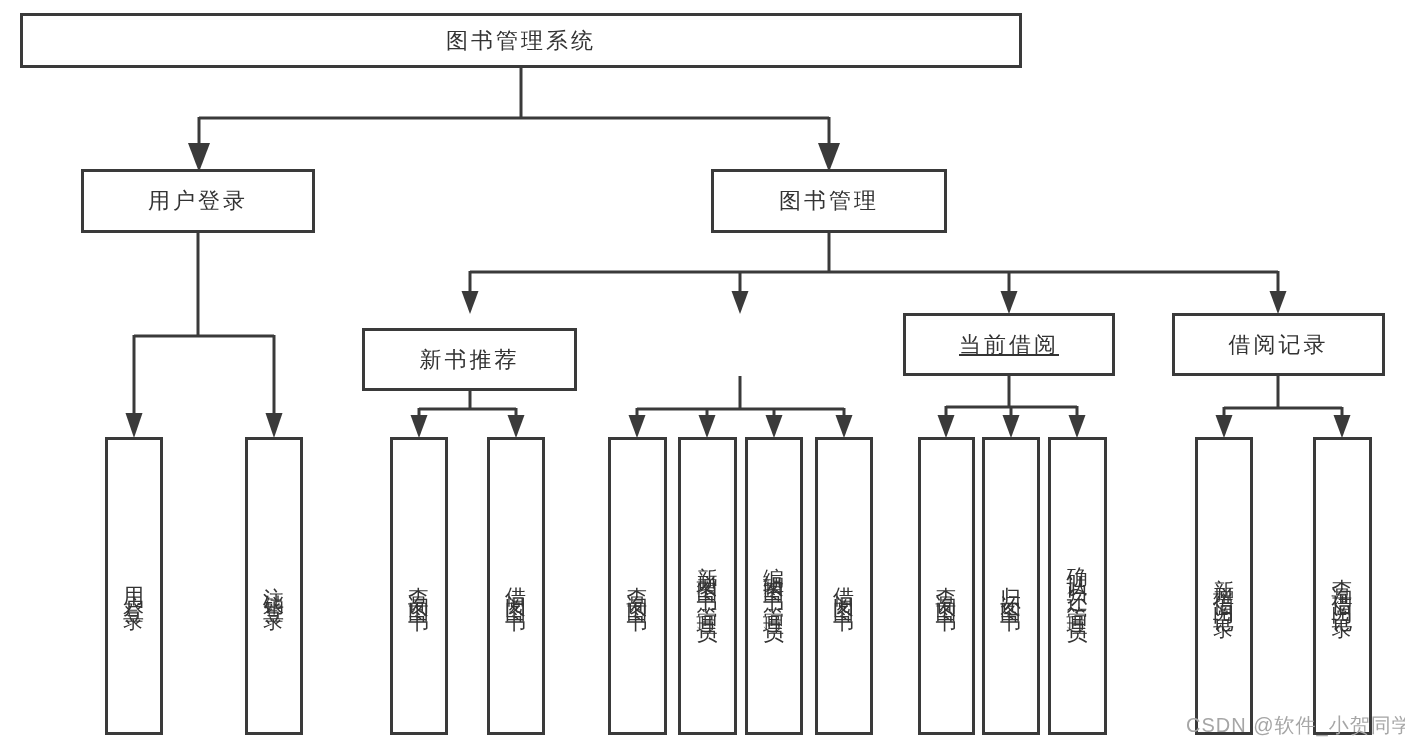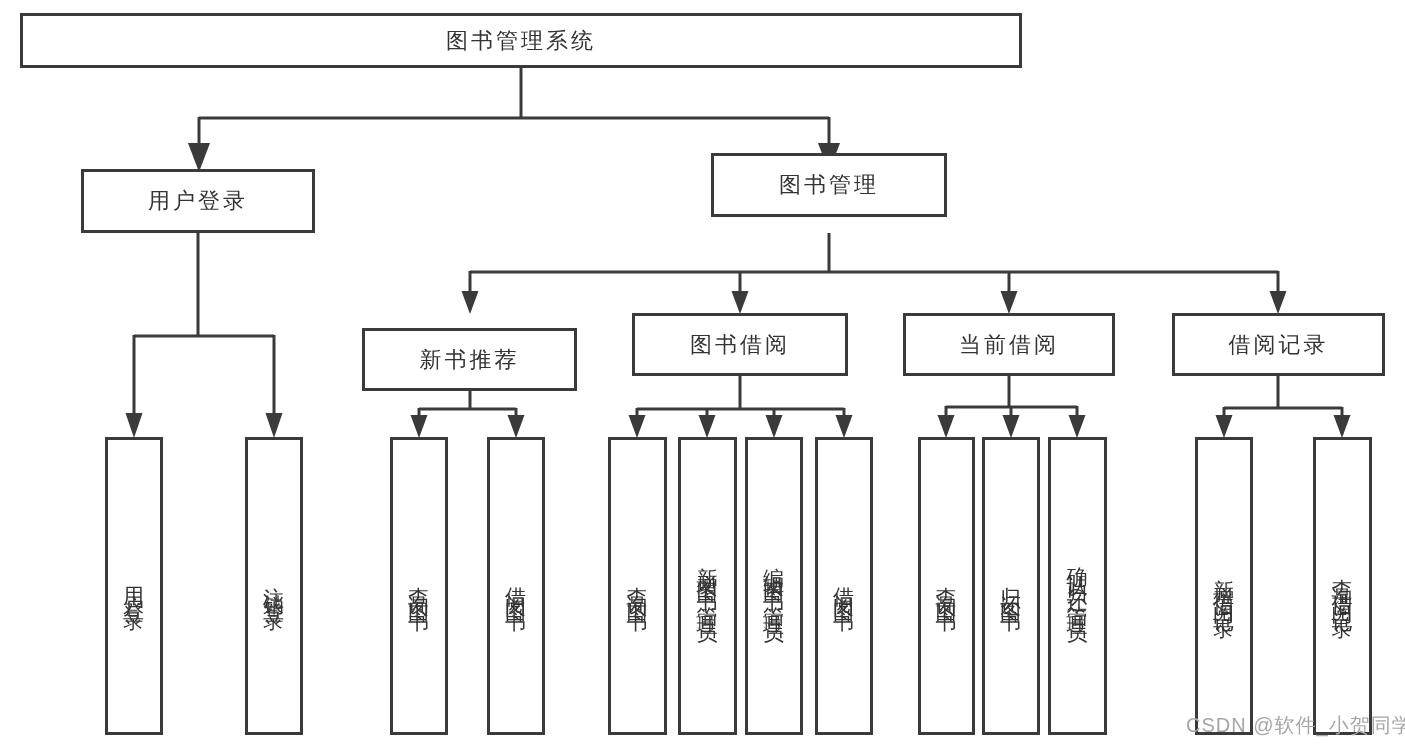"图书管理" div.node { top: 153px -> 169px }
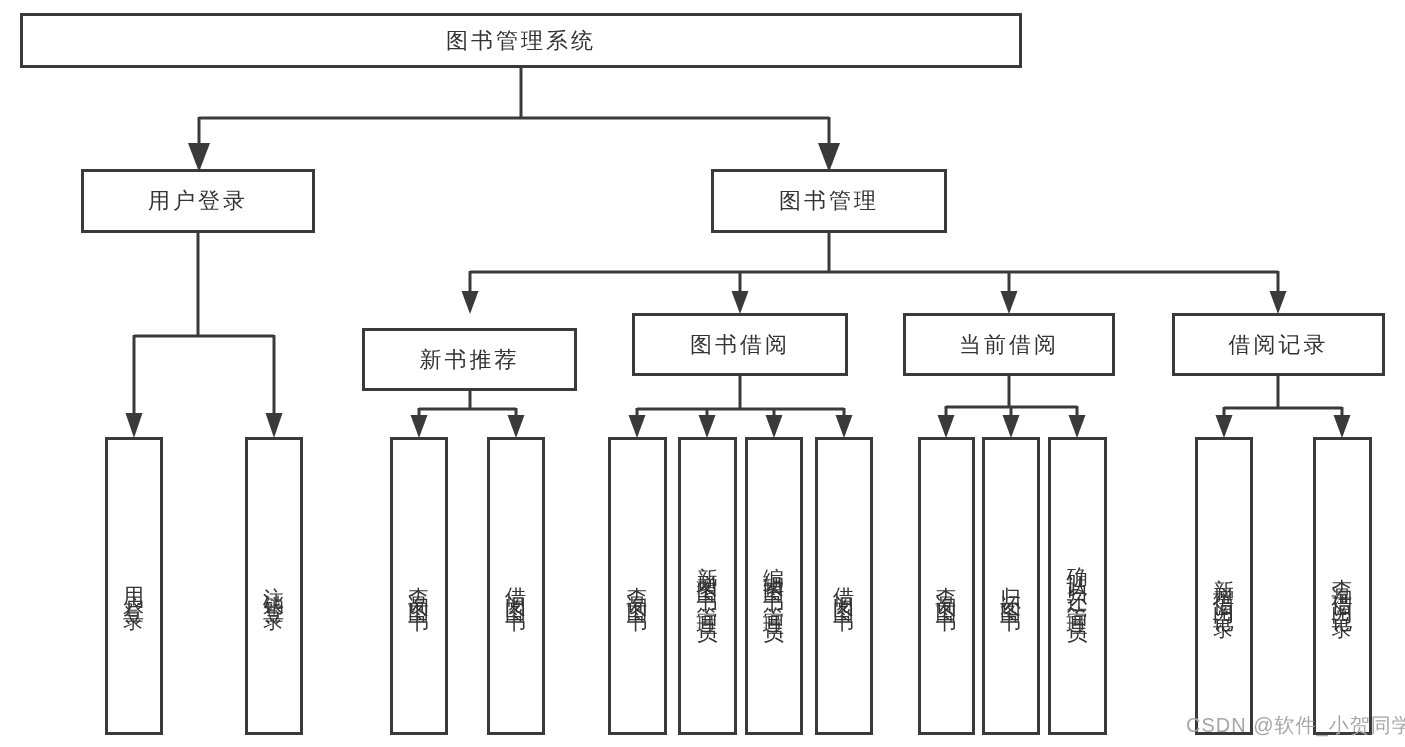"图书借阅" div.node { html: <div>图书借阅</div> -> none }
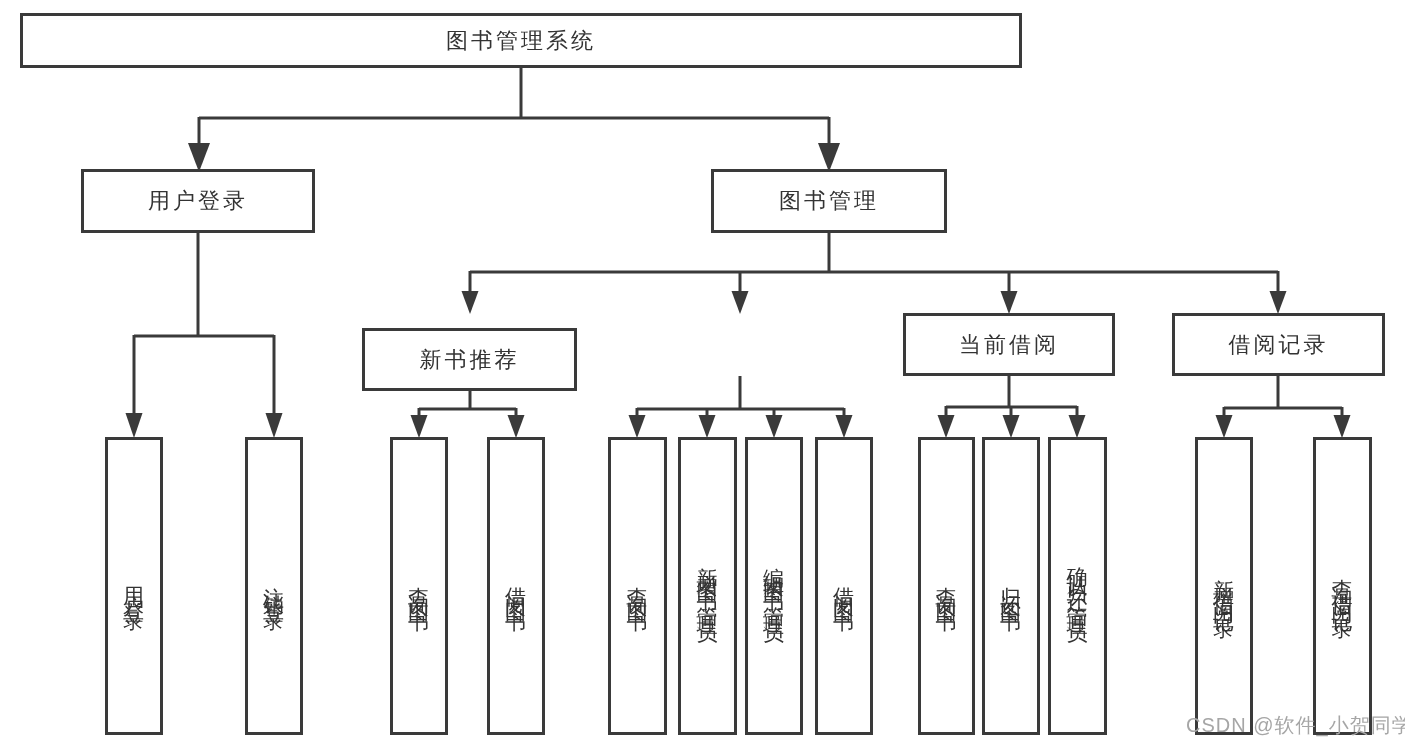"当前借阅" div.node { text-decoration: none -> underline }
